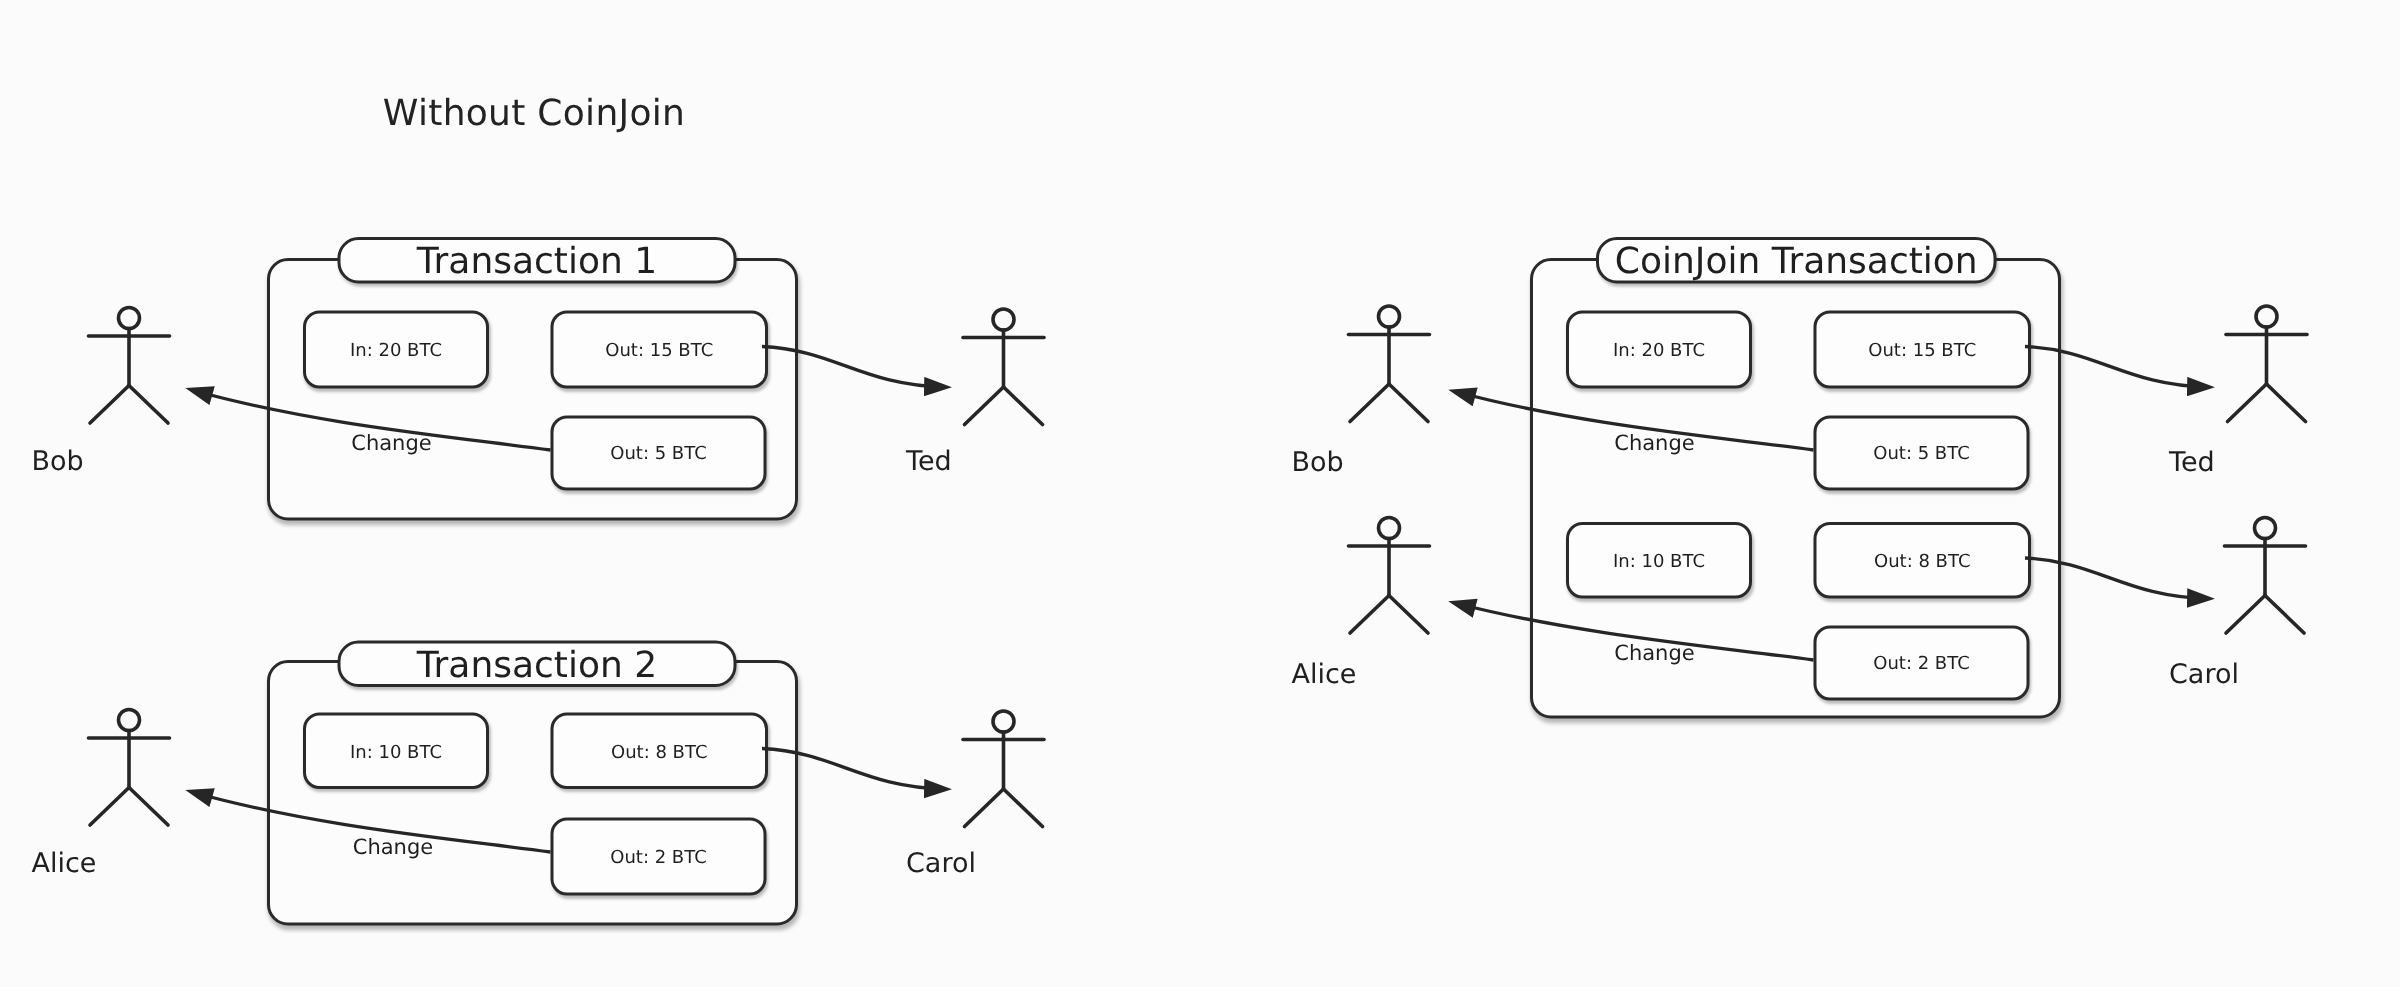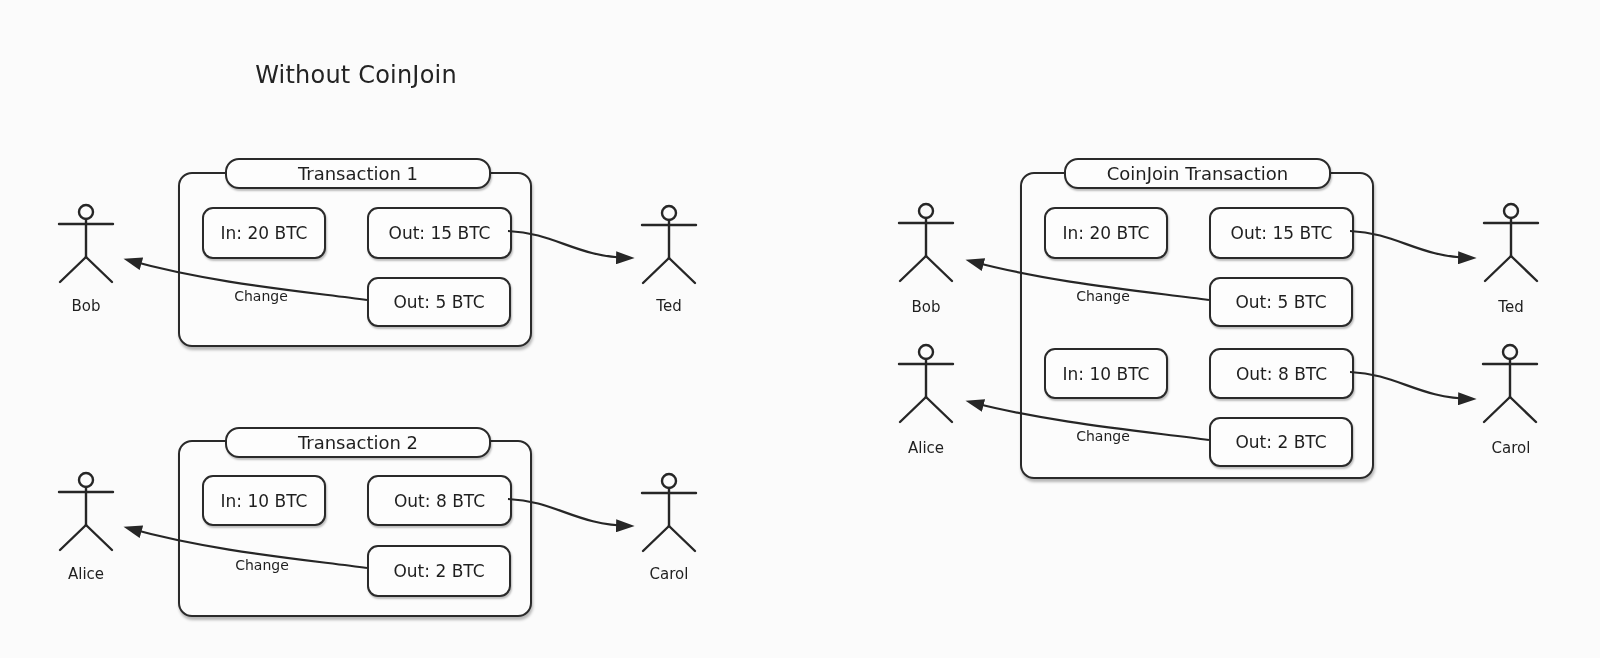"Transaction 1" .pill { font-size: 18px -> 24px }
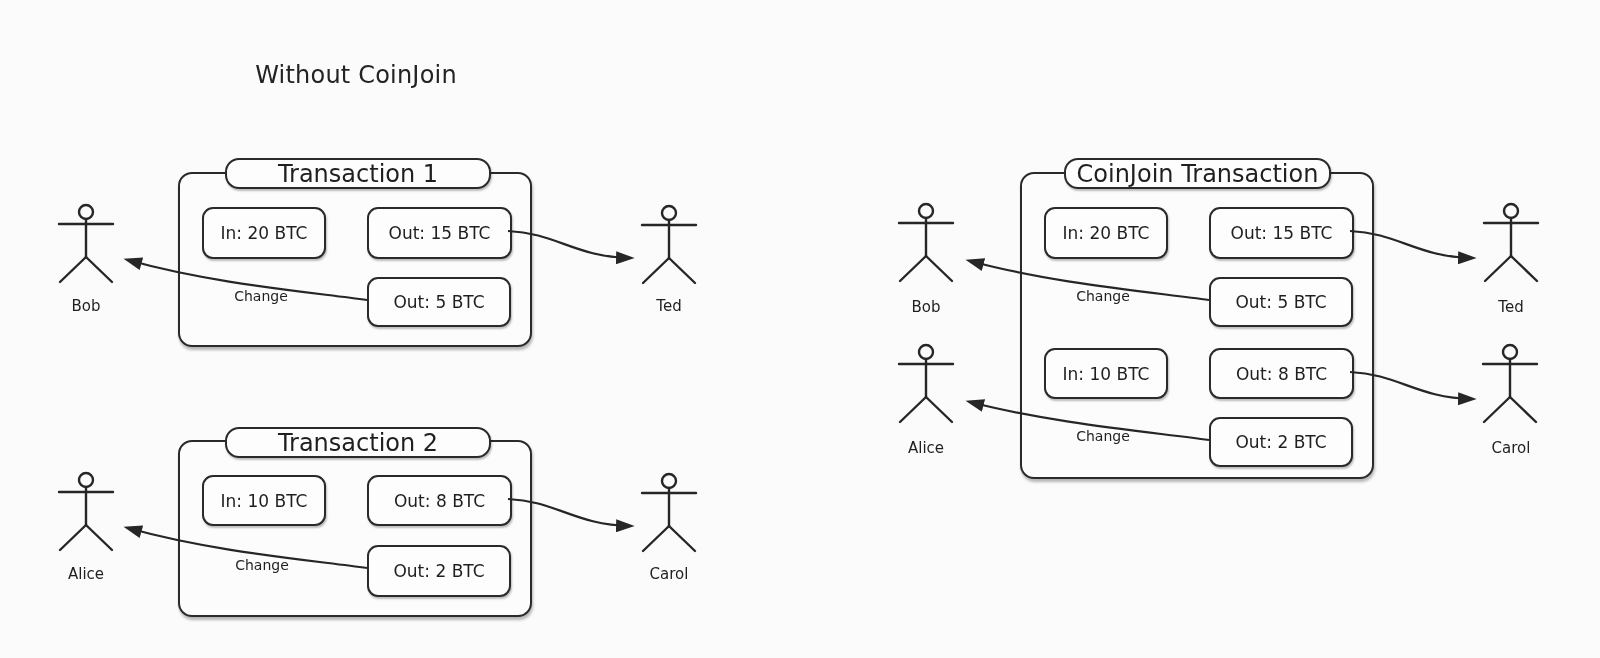"In: 20 BTC" .iobox { font-size: 17px -> 12px }
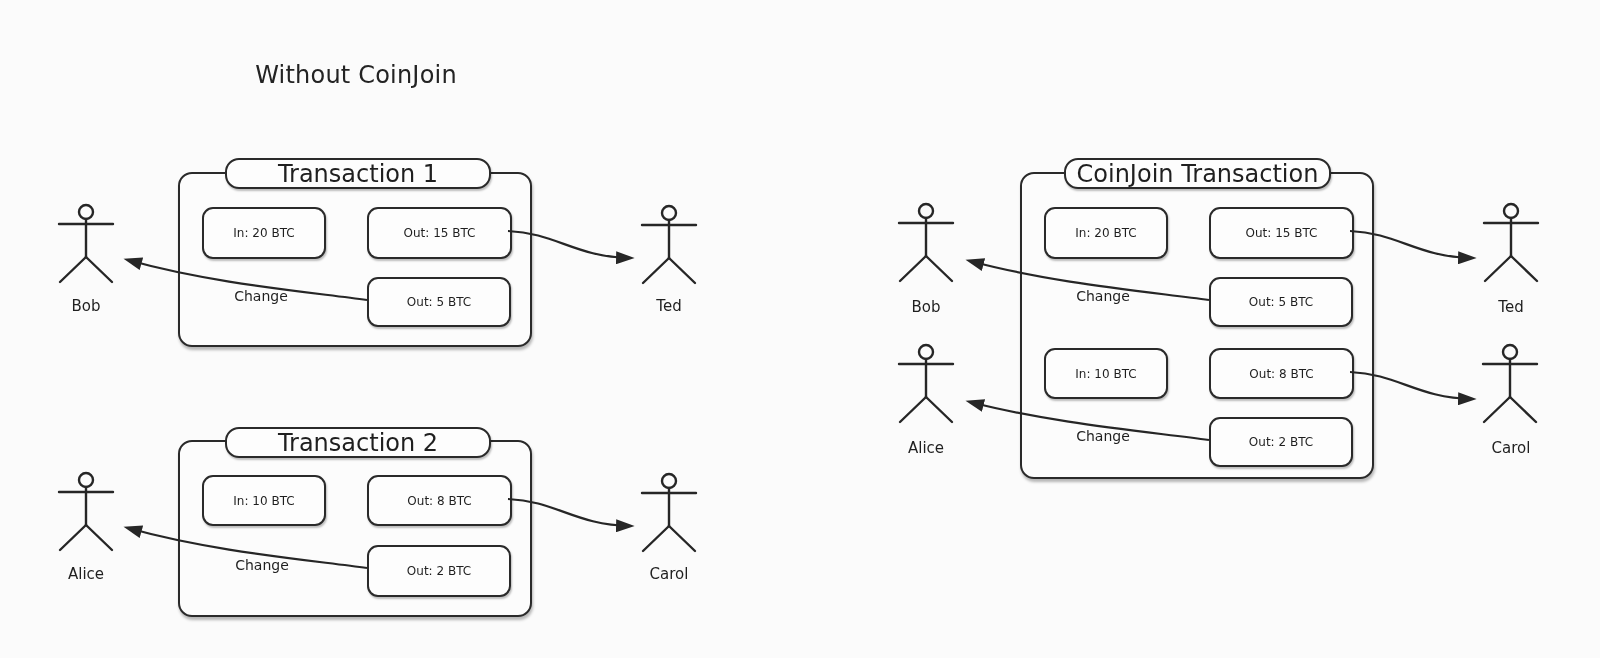"Bob" .person-label { font-size: 15px -> 18px; text-align: center -> none }
